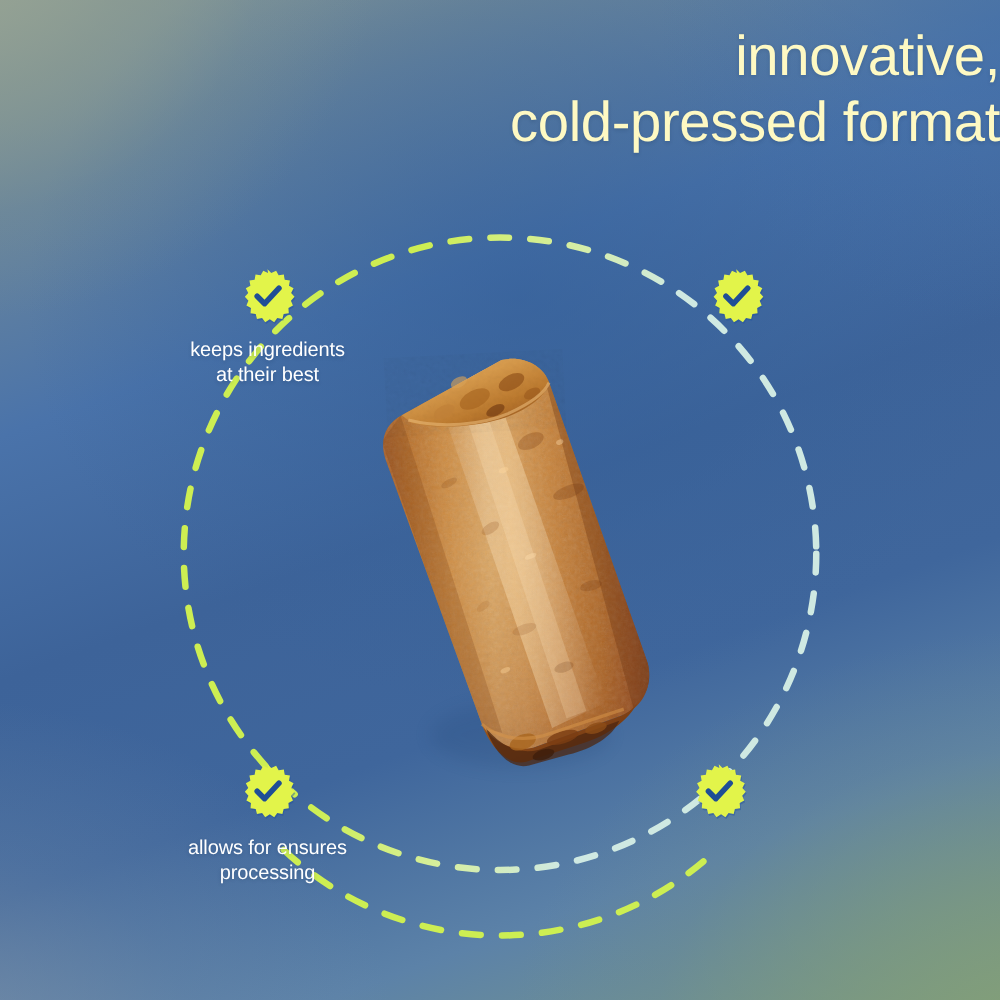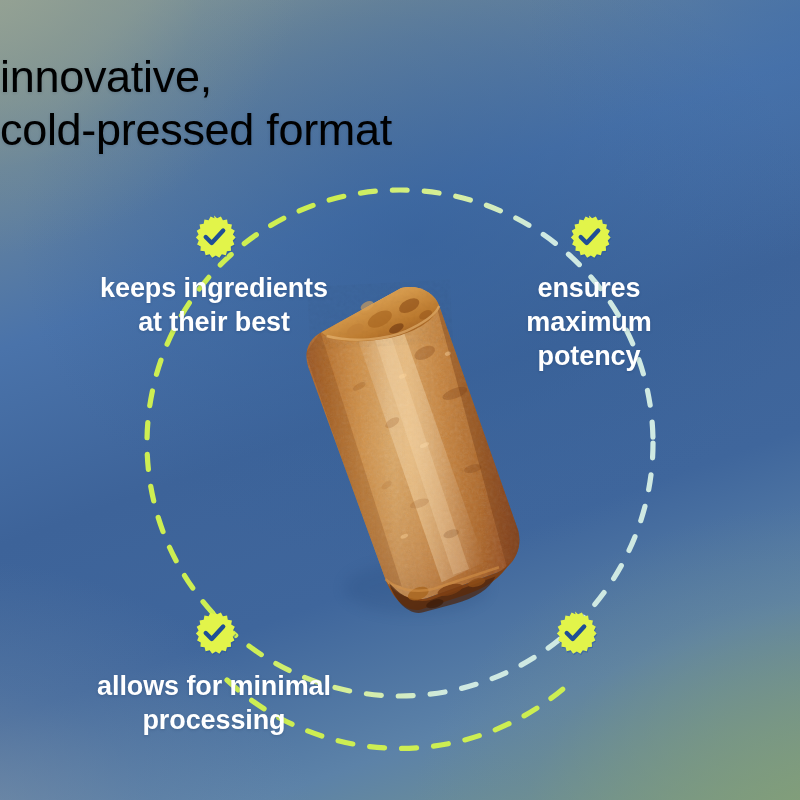"innovative," #headline { color: #000000 -> #fef9c3; text-align: left -> right; top: 50px -> 18px }
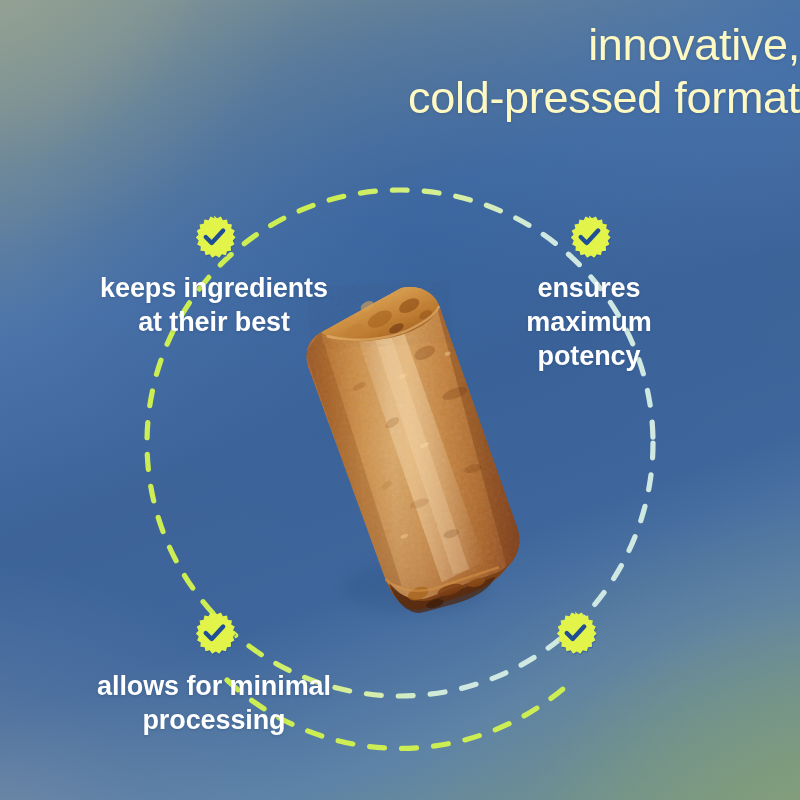"keeps ingredients" .feature .ftext { font-size: 27px -> 16px; font-weight: 700 -> 400 }
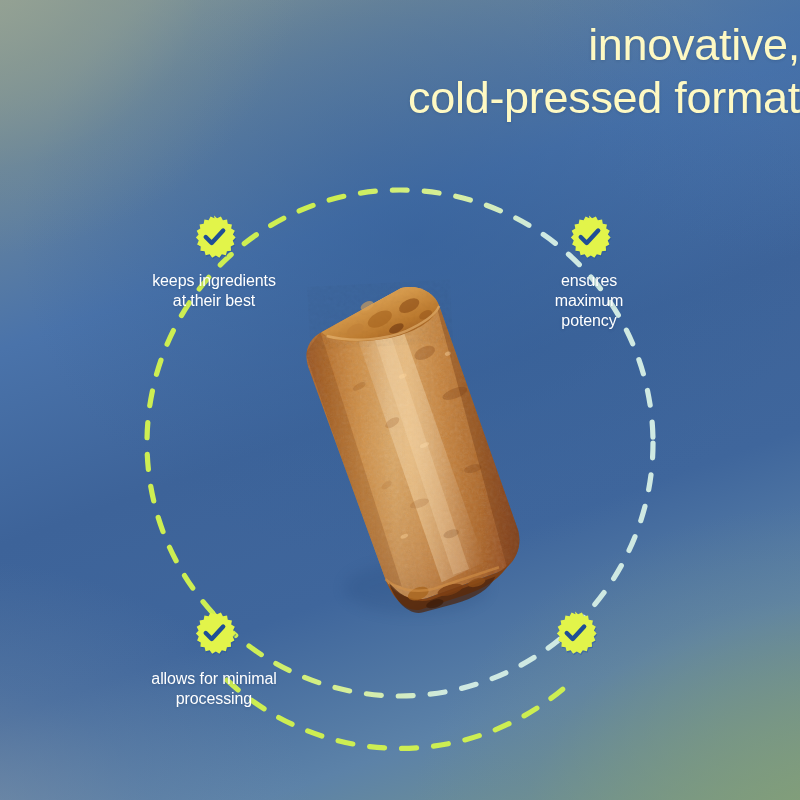"ensures" div.ftext { html: <div>ensures maximum potency</div> -> none }
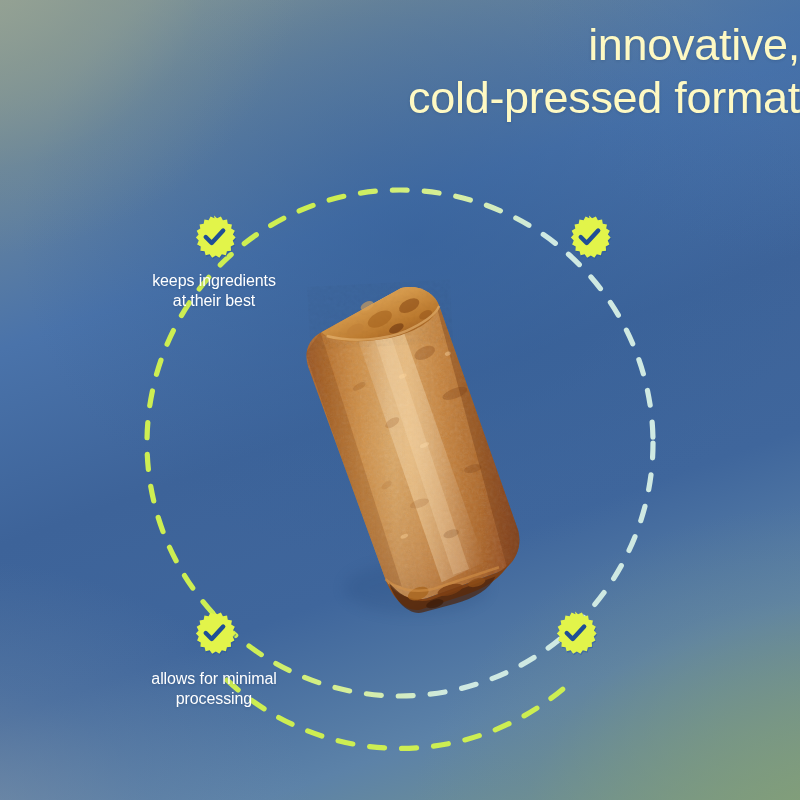"allows for minimal" div.ftext { text: minimal -> ensures }
